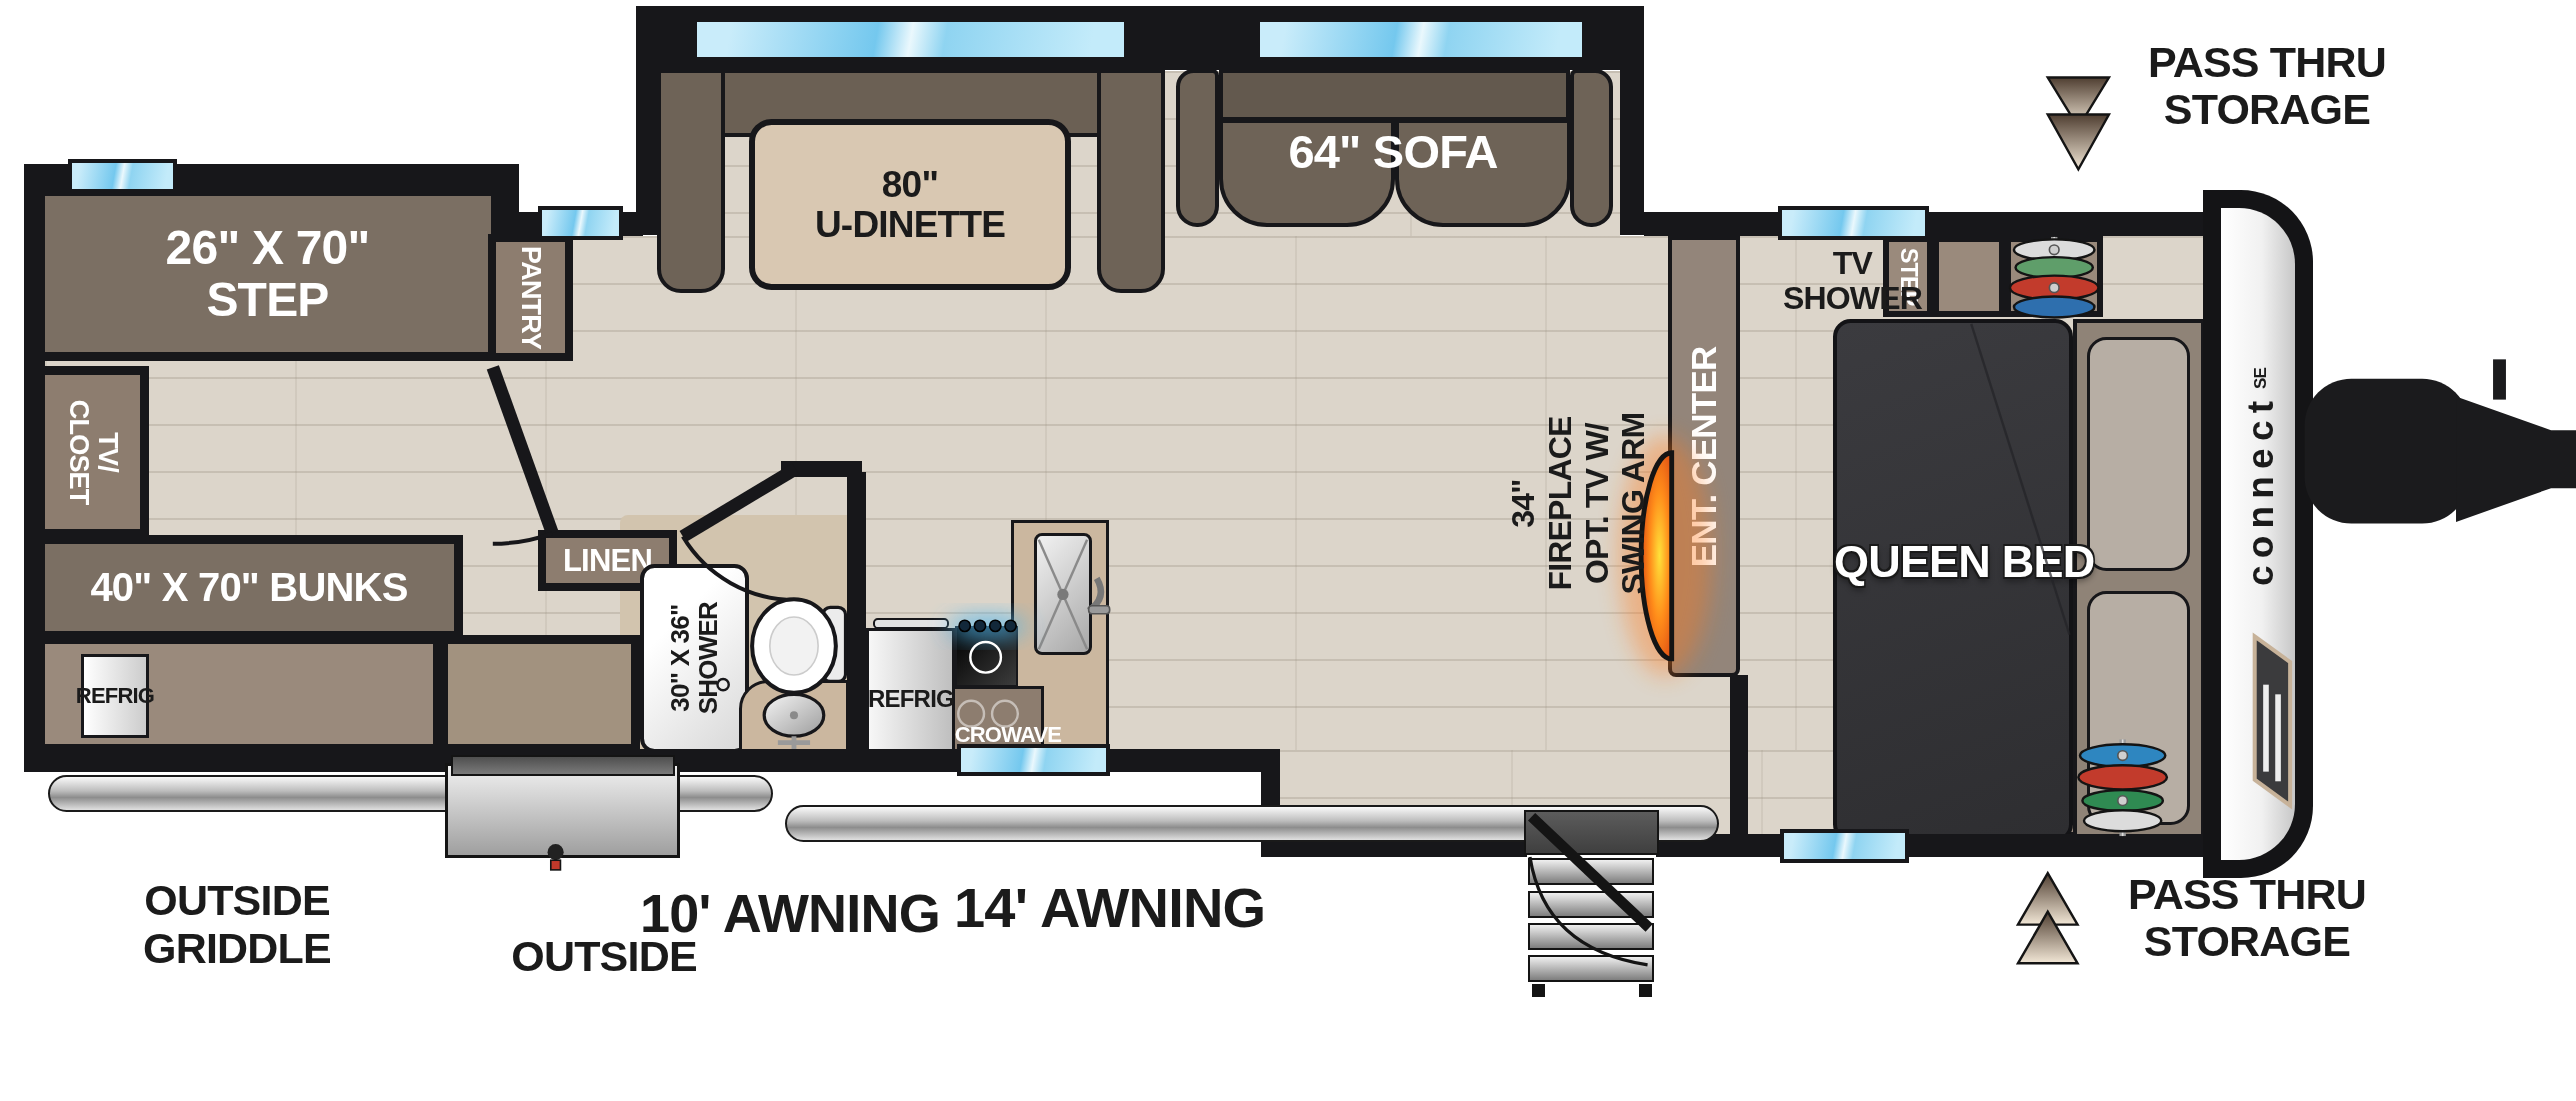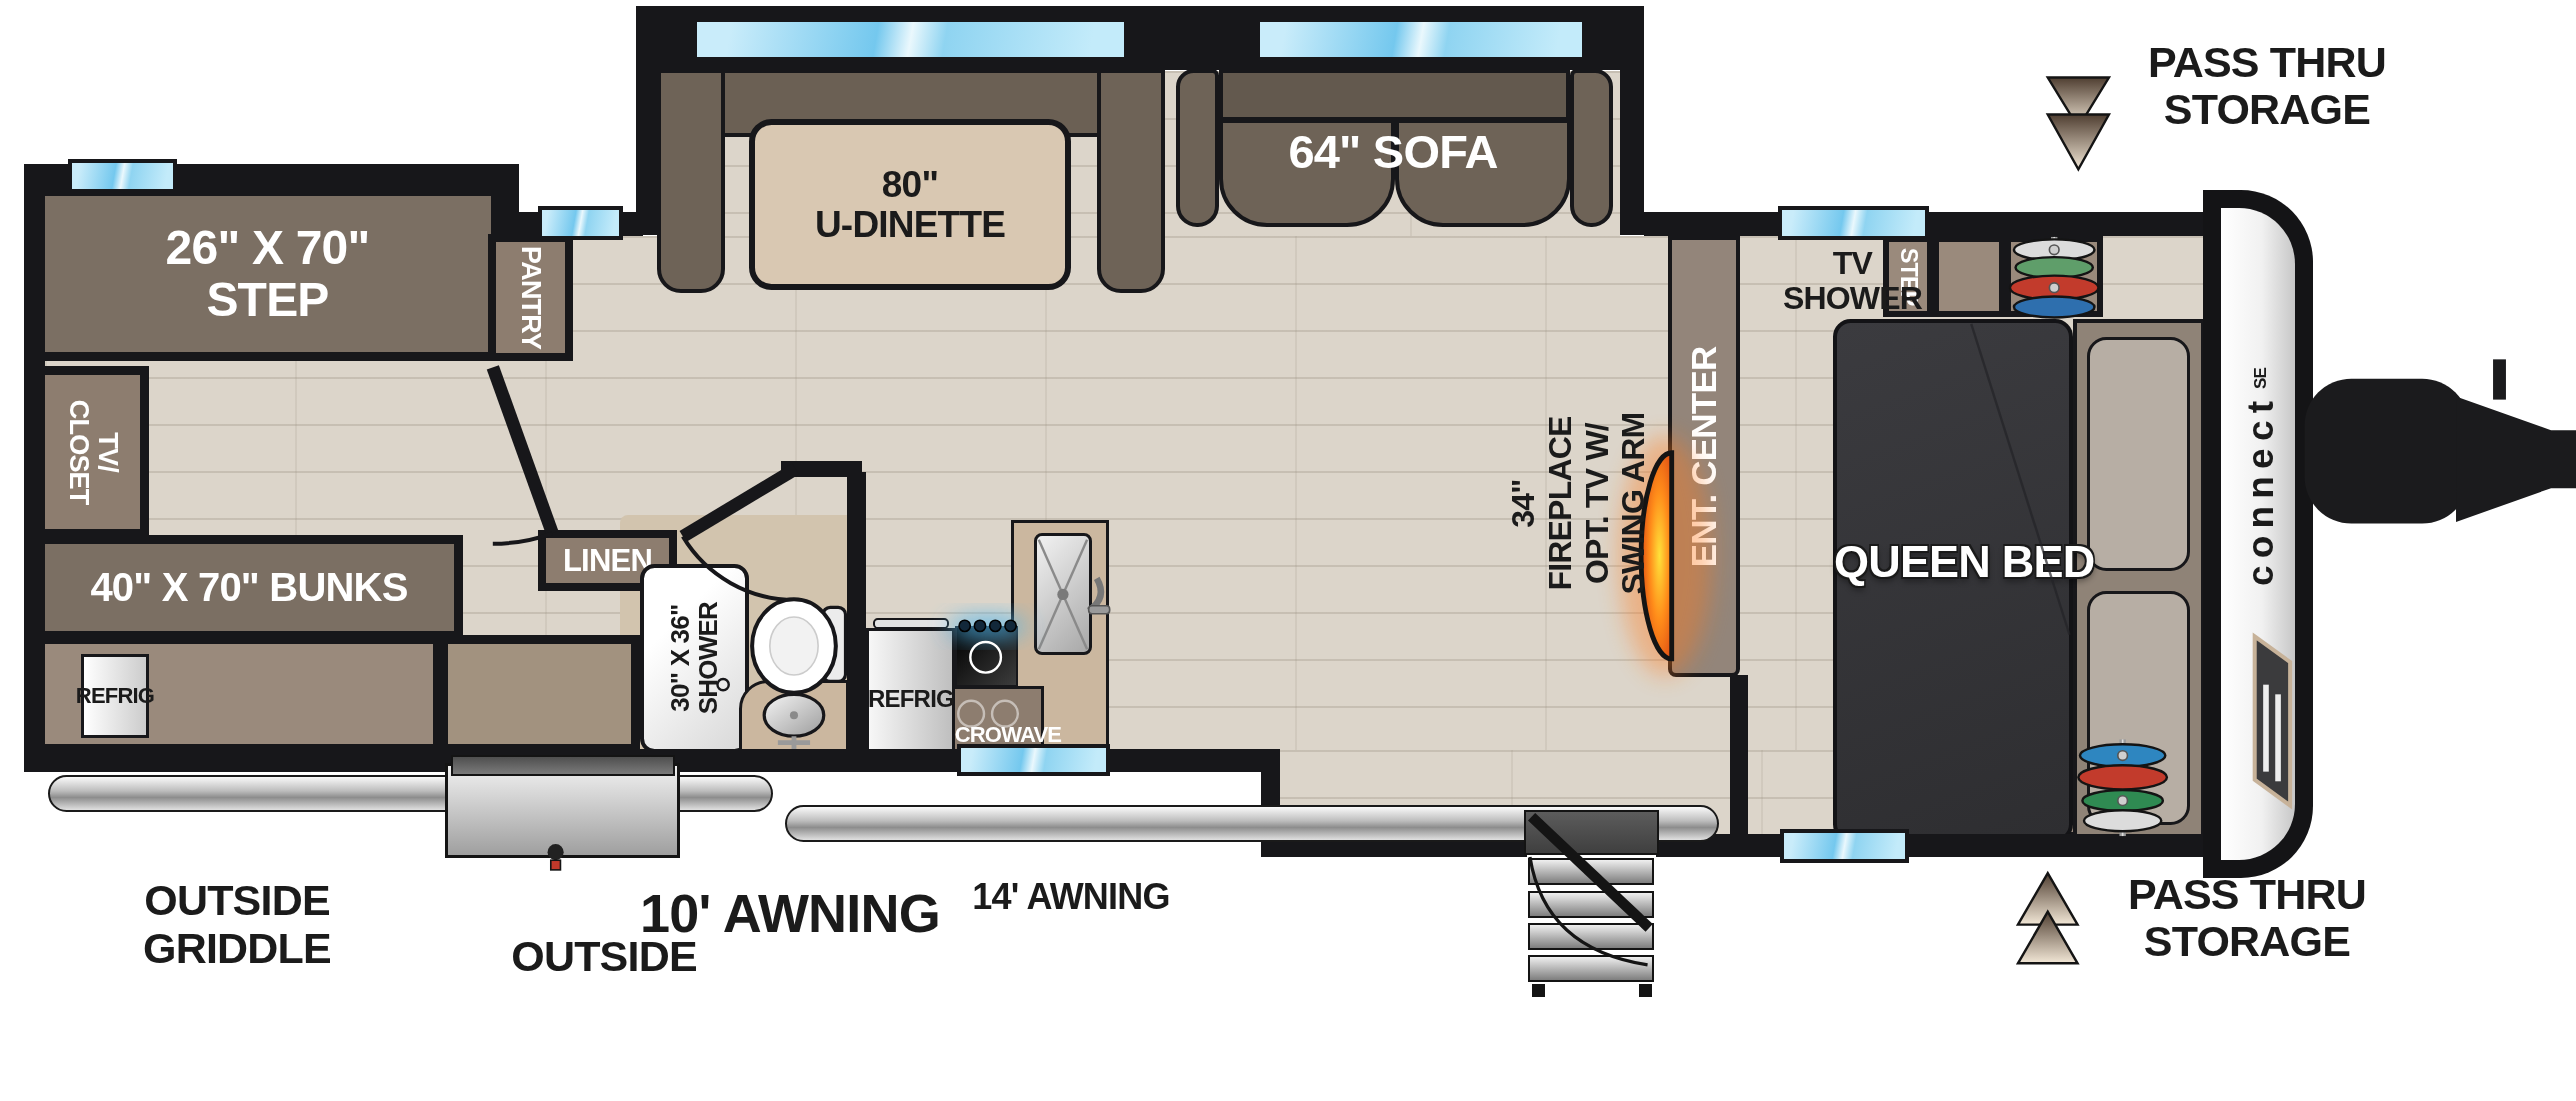"14' AWNING" div.abs { font-size: 36px -> 56px; left: 926px -> 954px }
